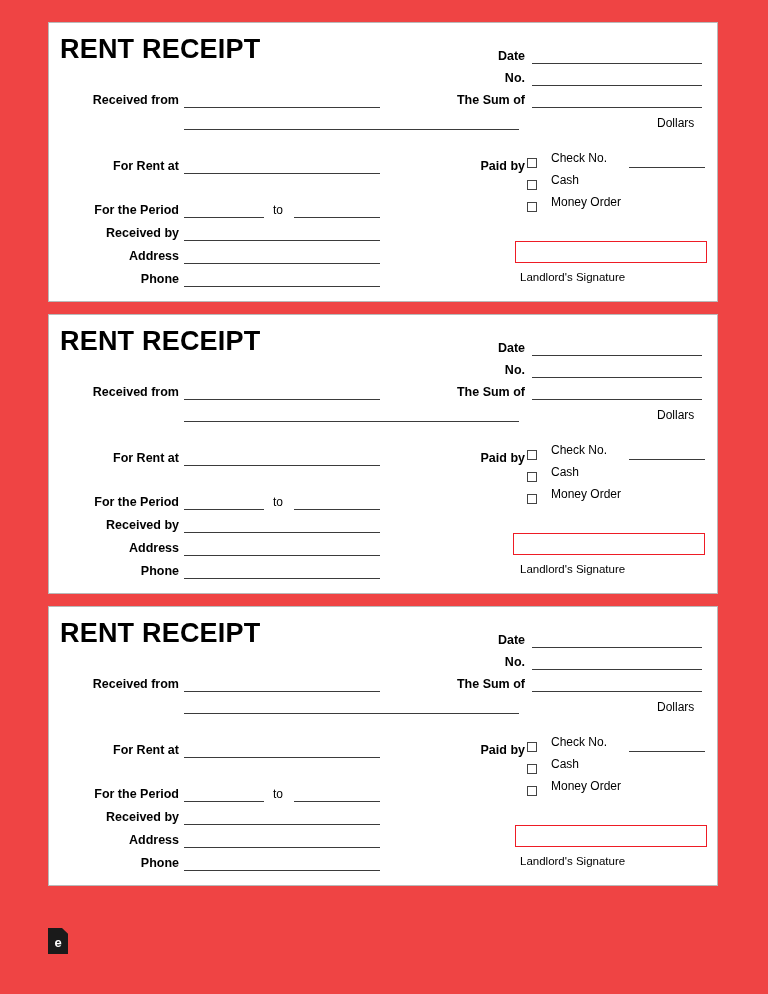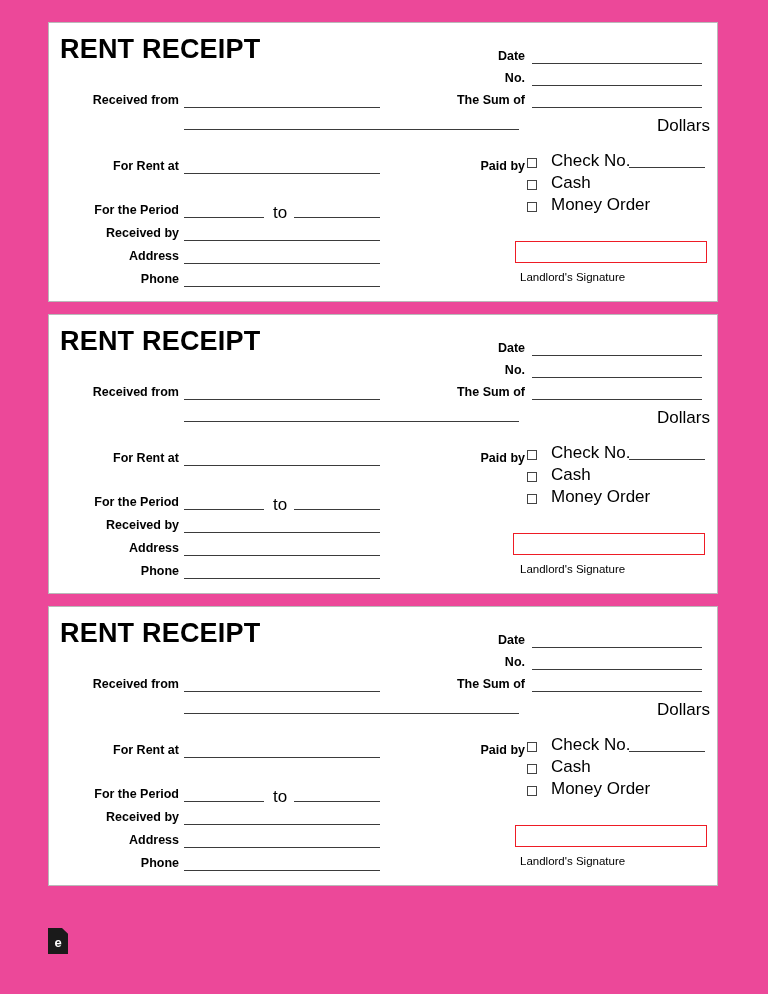"RENT RECEIPT" .page { background: #ec4899 -> #ef4444 }
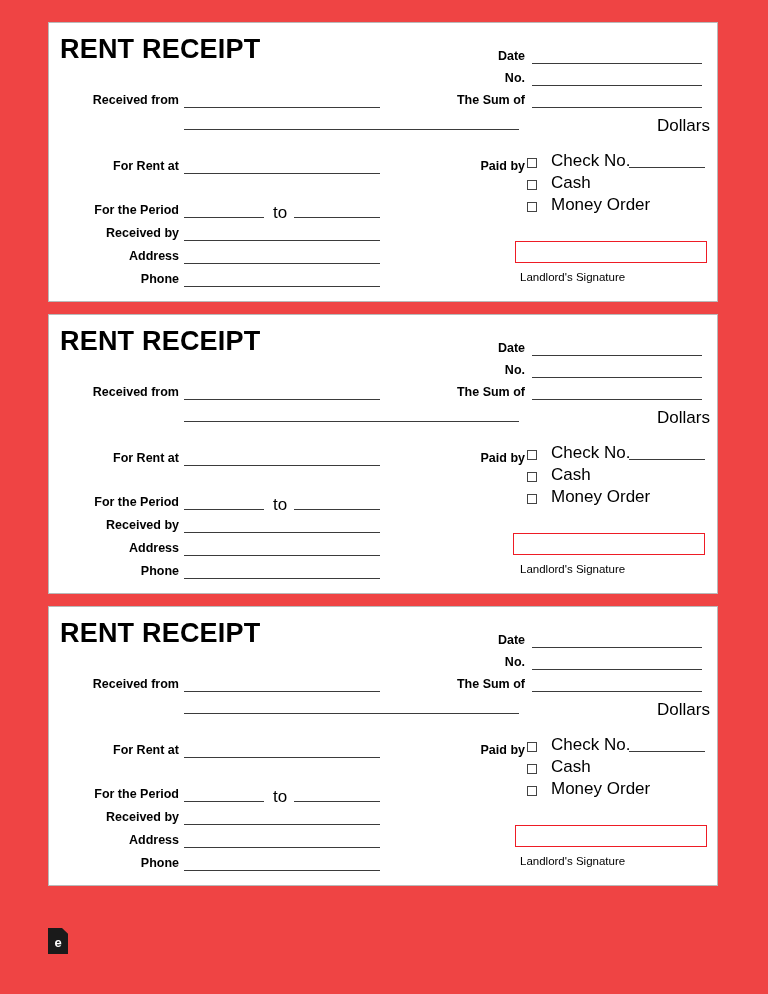"Dollars" .plain-text { font-size: 17px -> 12px }
